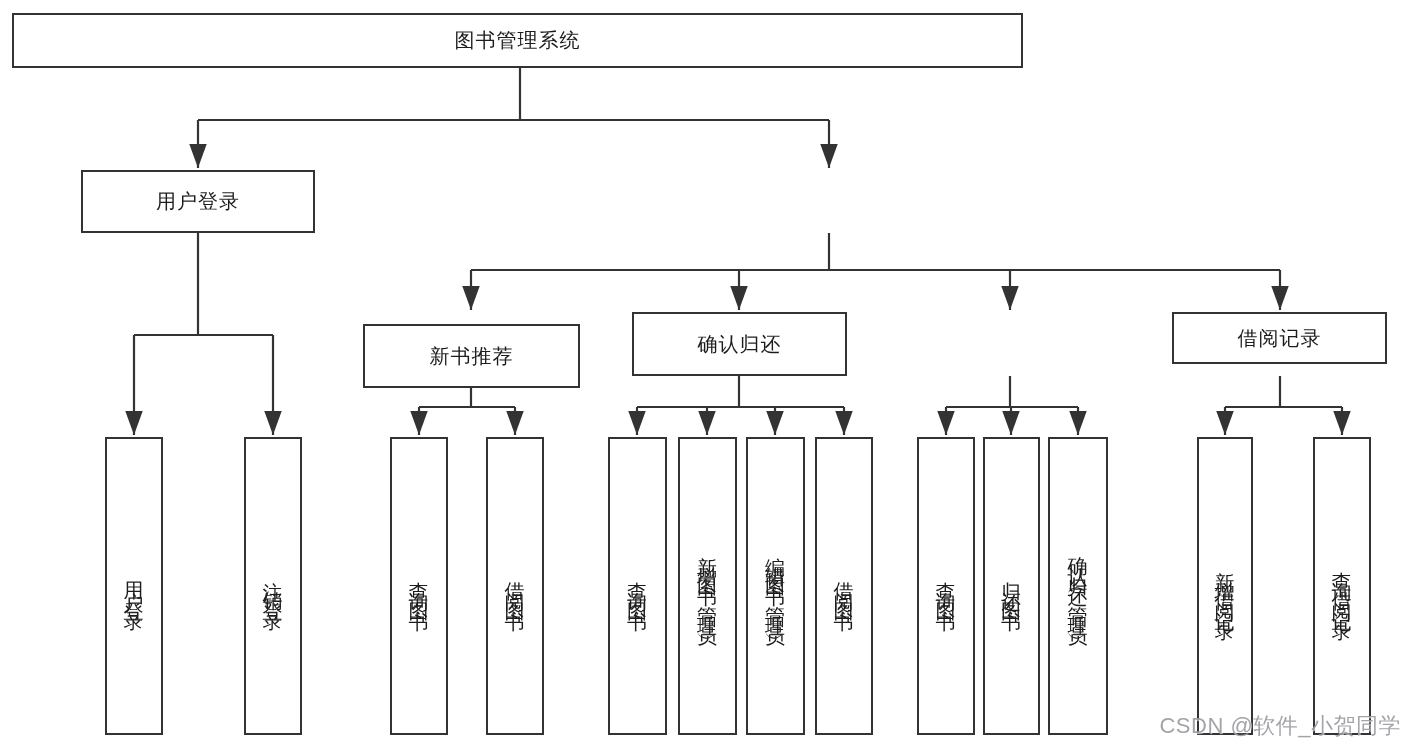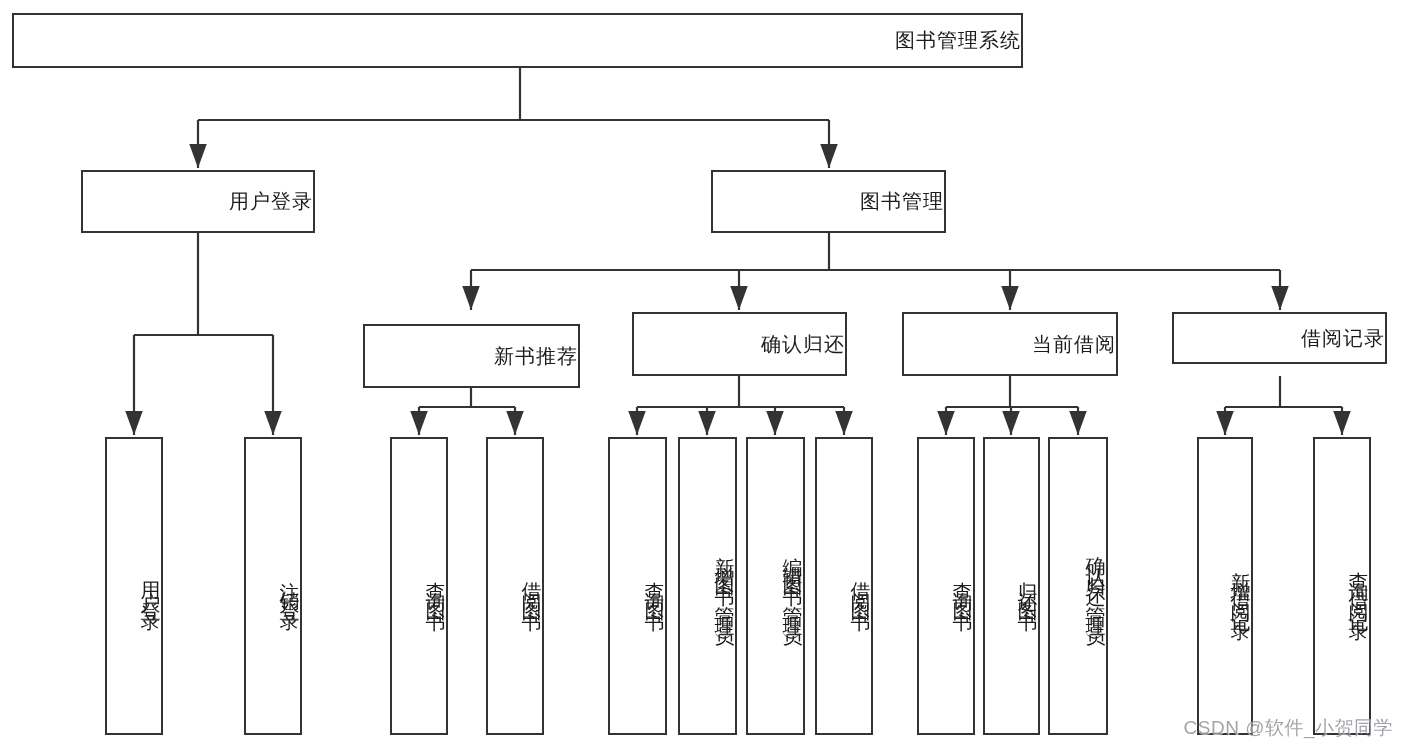"图书管理系统" .node { justify-content: flex-end -> center }
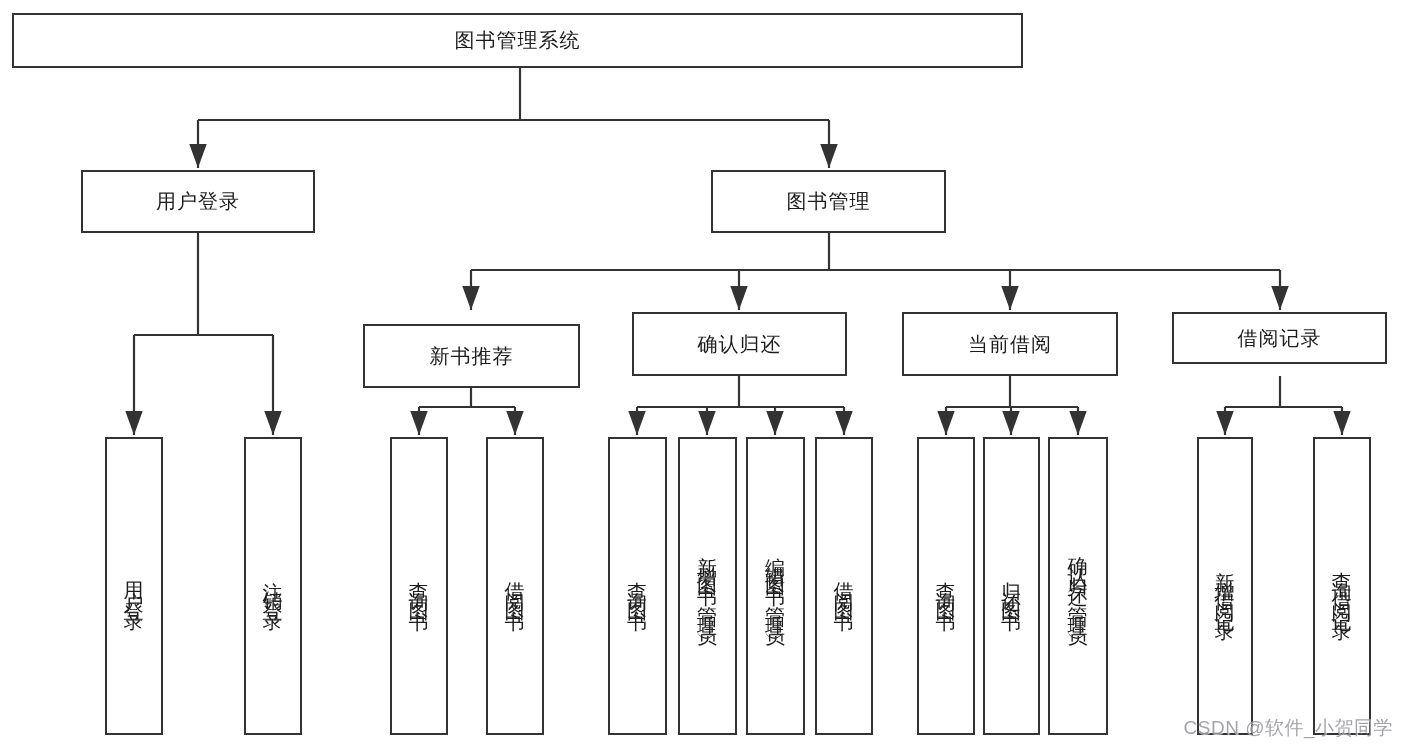"图书管理" div.node { html: <div> <span>图书管理</span> </div> -> none }
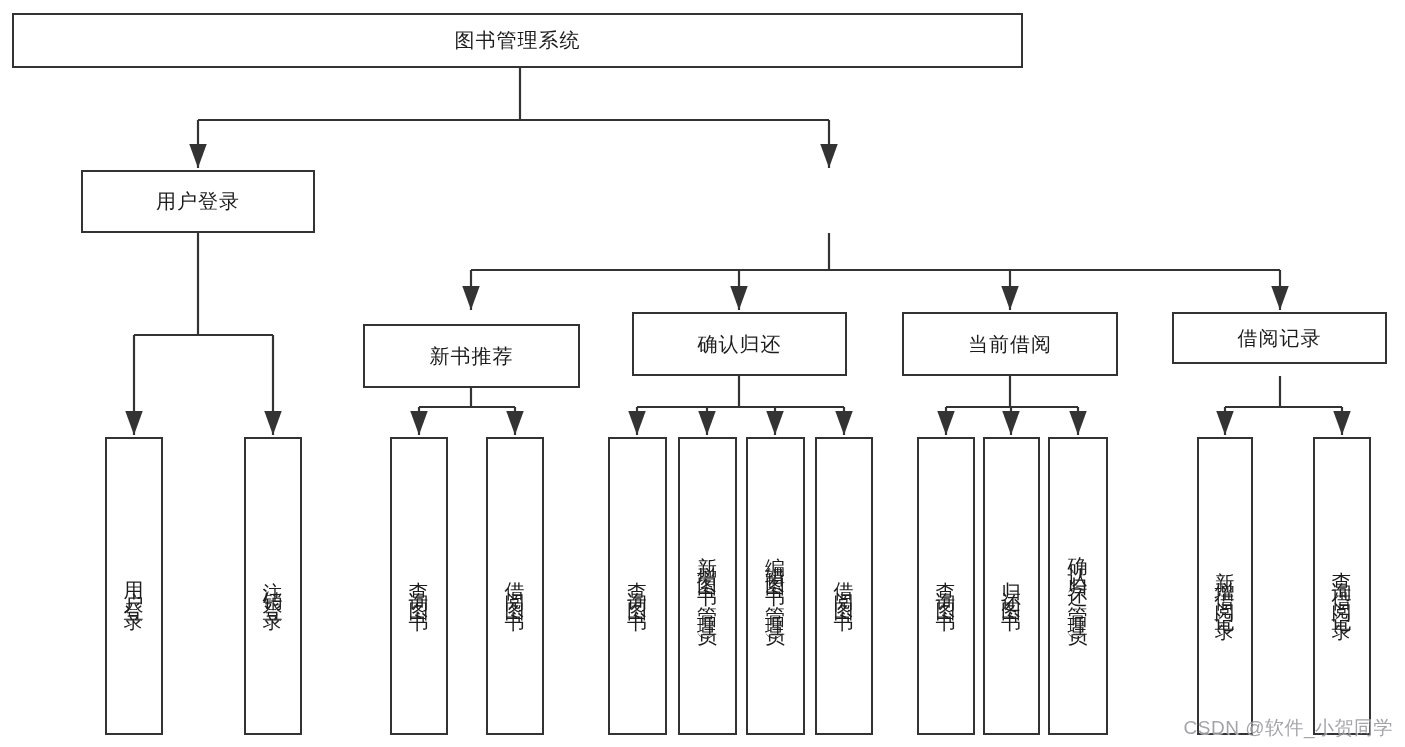"当前借阅" div.node { html: <div> <span>当前借阅</span> </div> -> none }
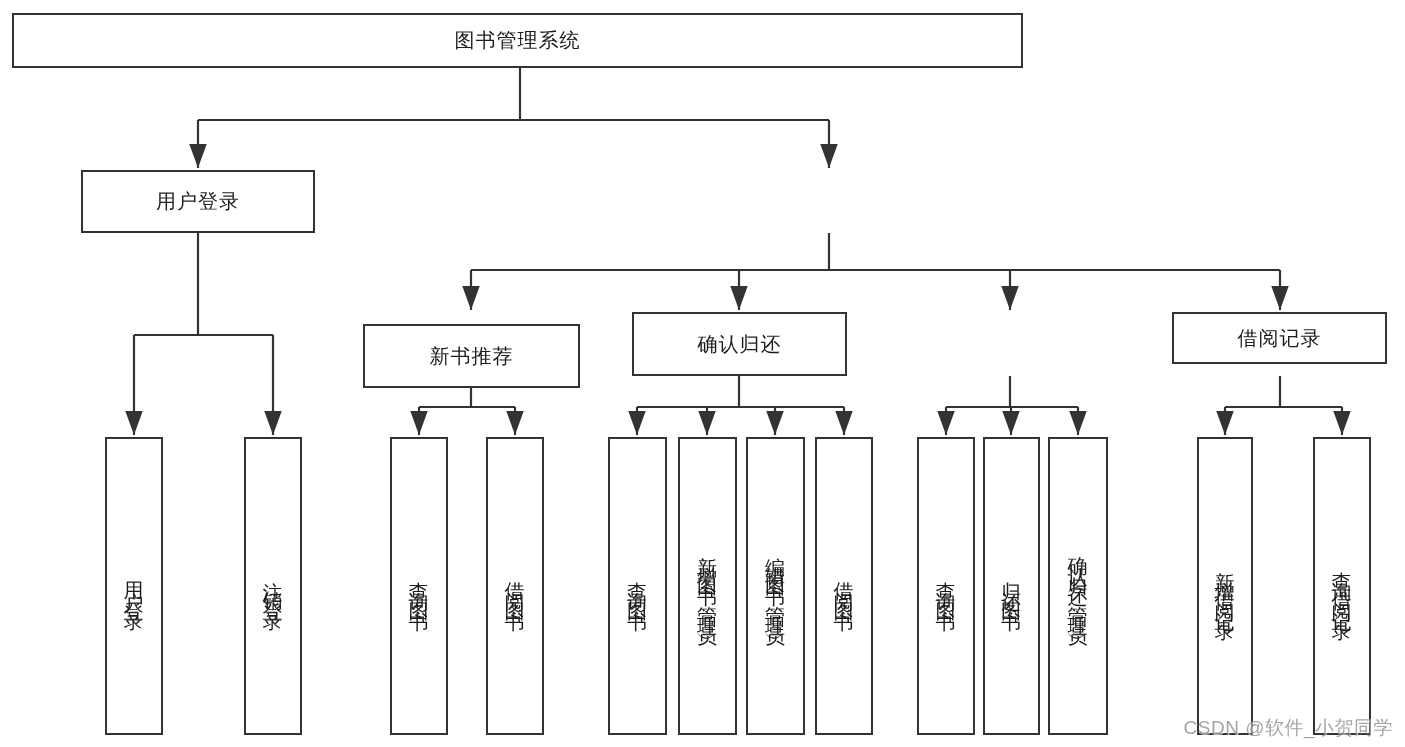"CSDN @软件_小贺同学" .watermark { font-size: 19px -> 22px; right: 12px -> 4px }
